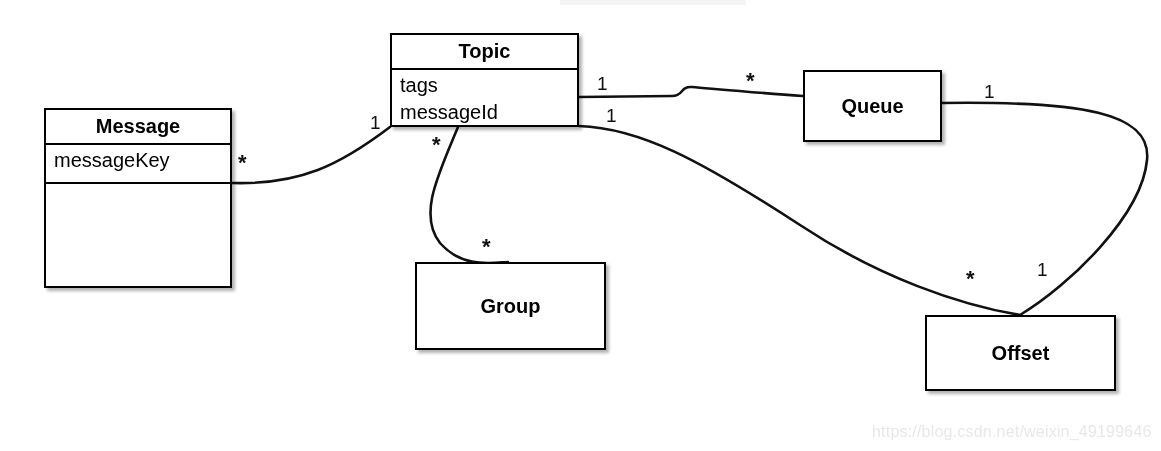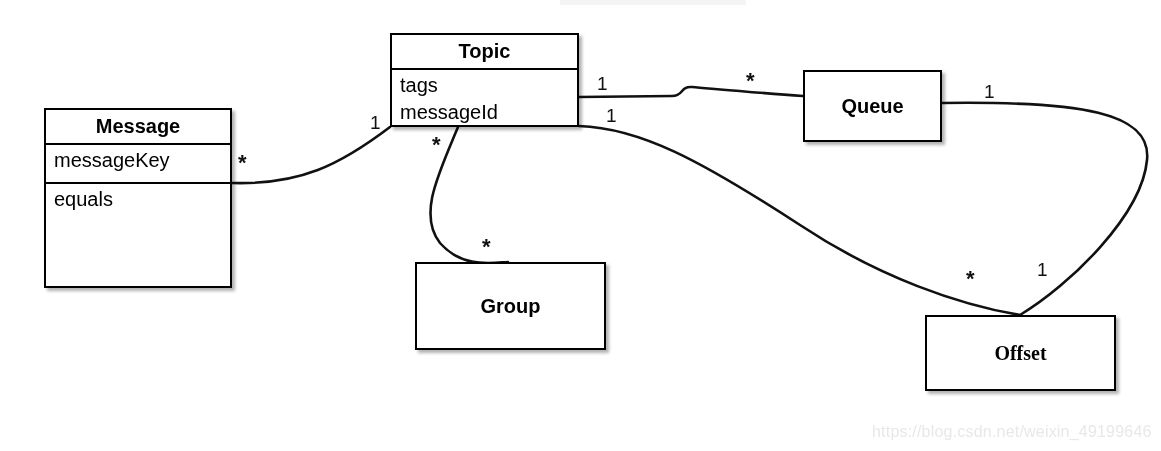"equals" div.uml-member { html: <div>equals</div> -> none }
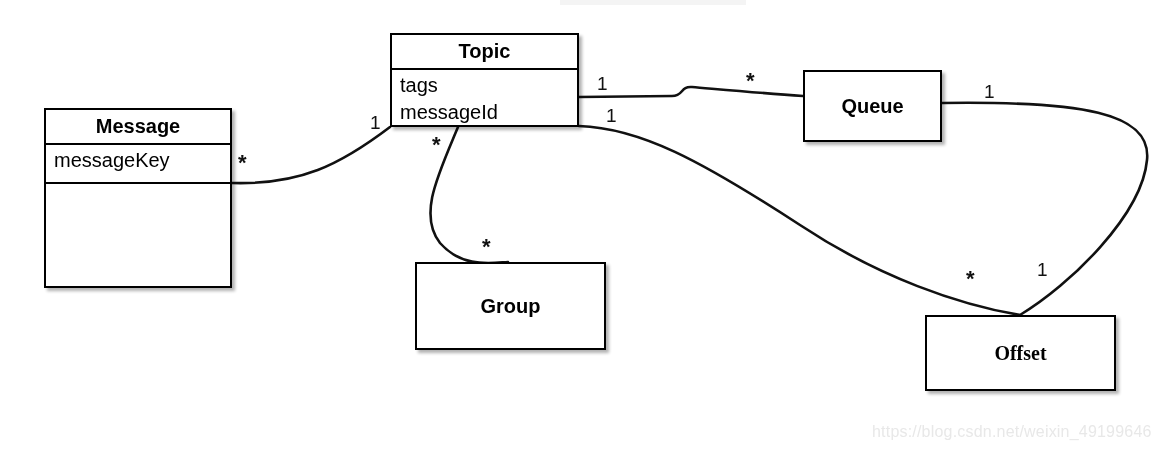"Offset" div.uml-box { font-family: Liberation Serif, serif -> none }
